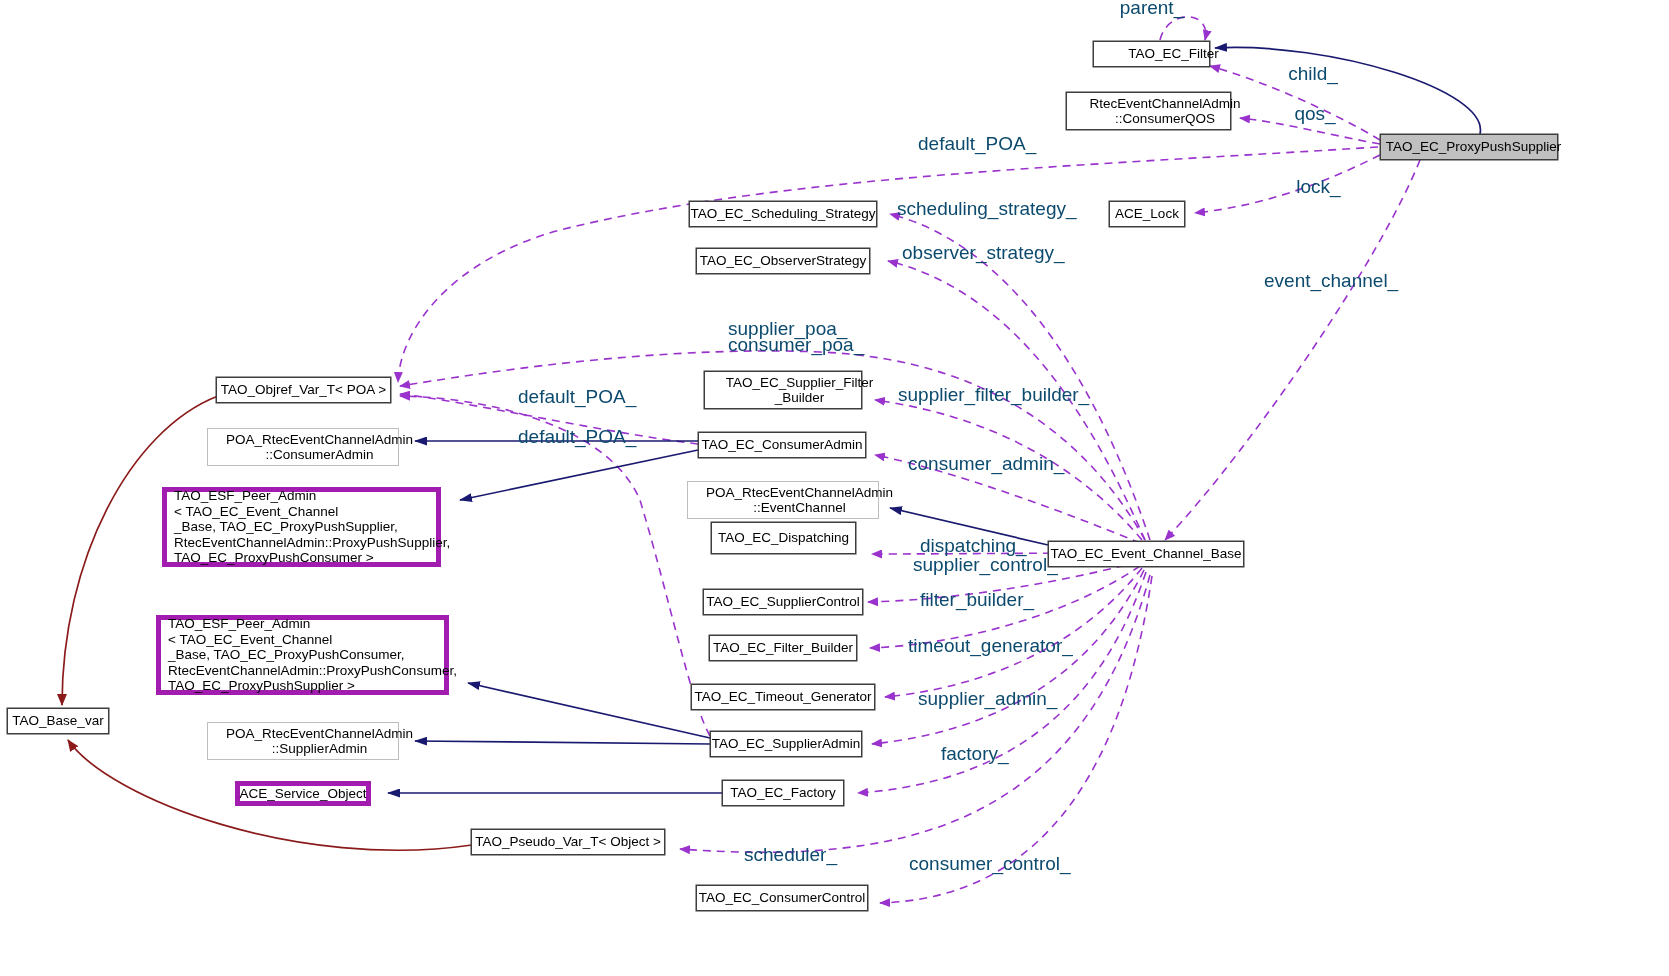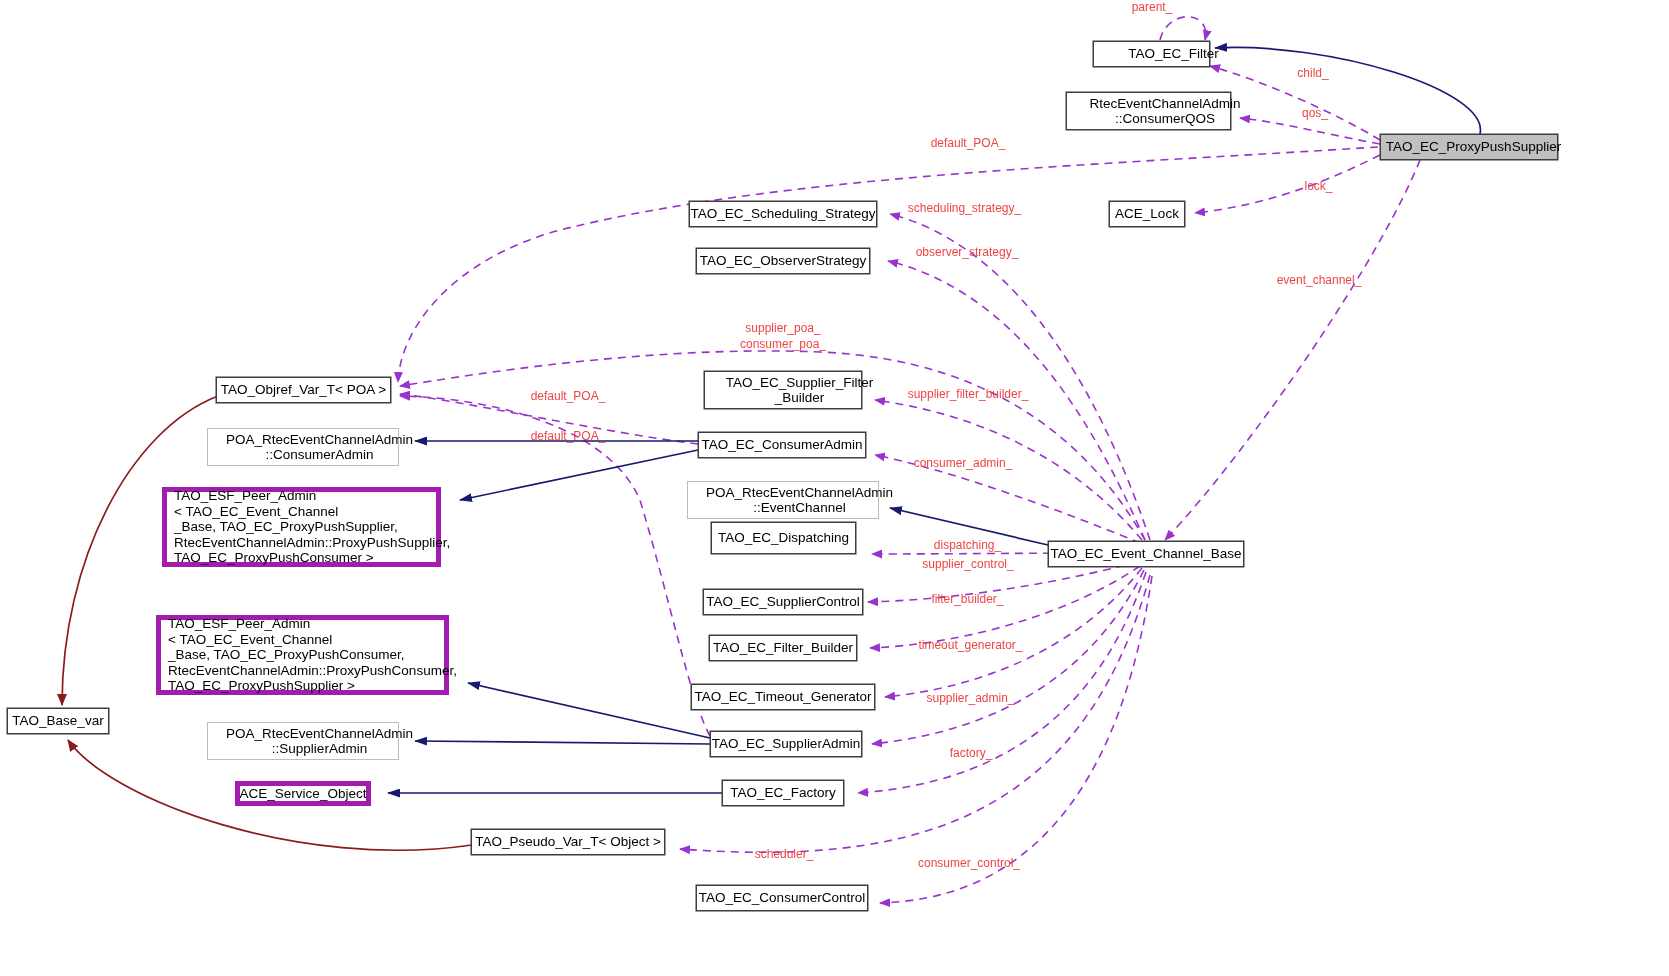"parent_" .edge-label { color: #ef4444 -> #0c4a6e; font-size: 12px -> 19px }
